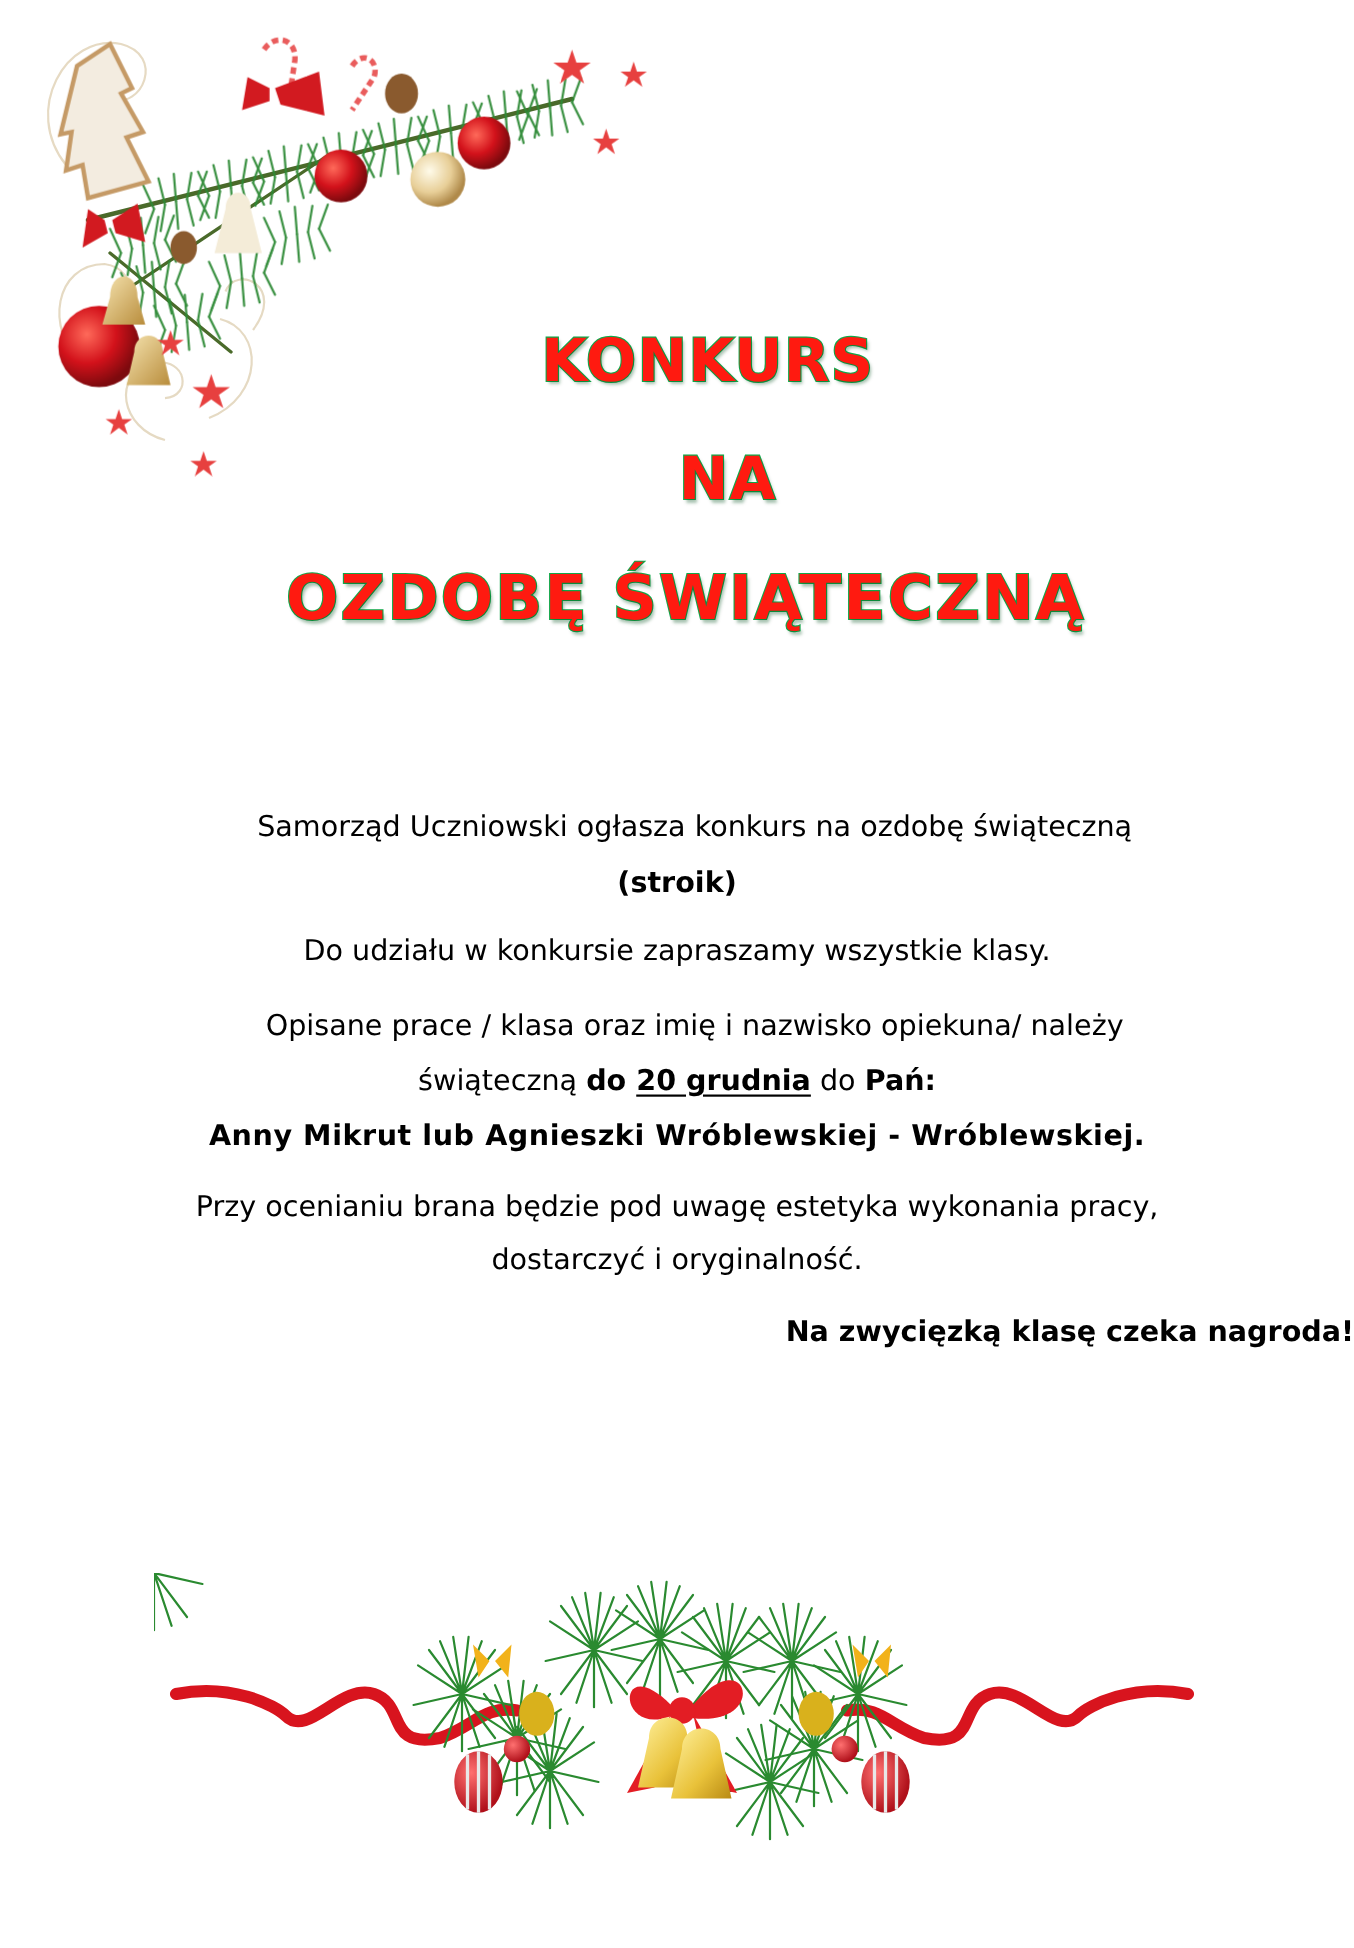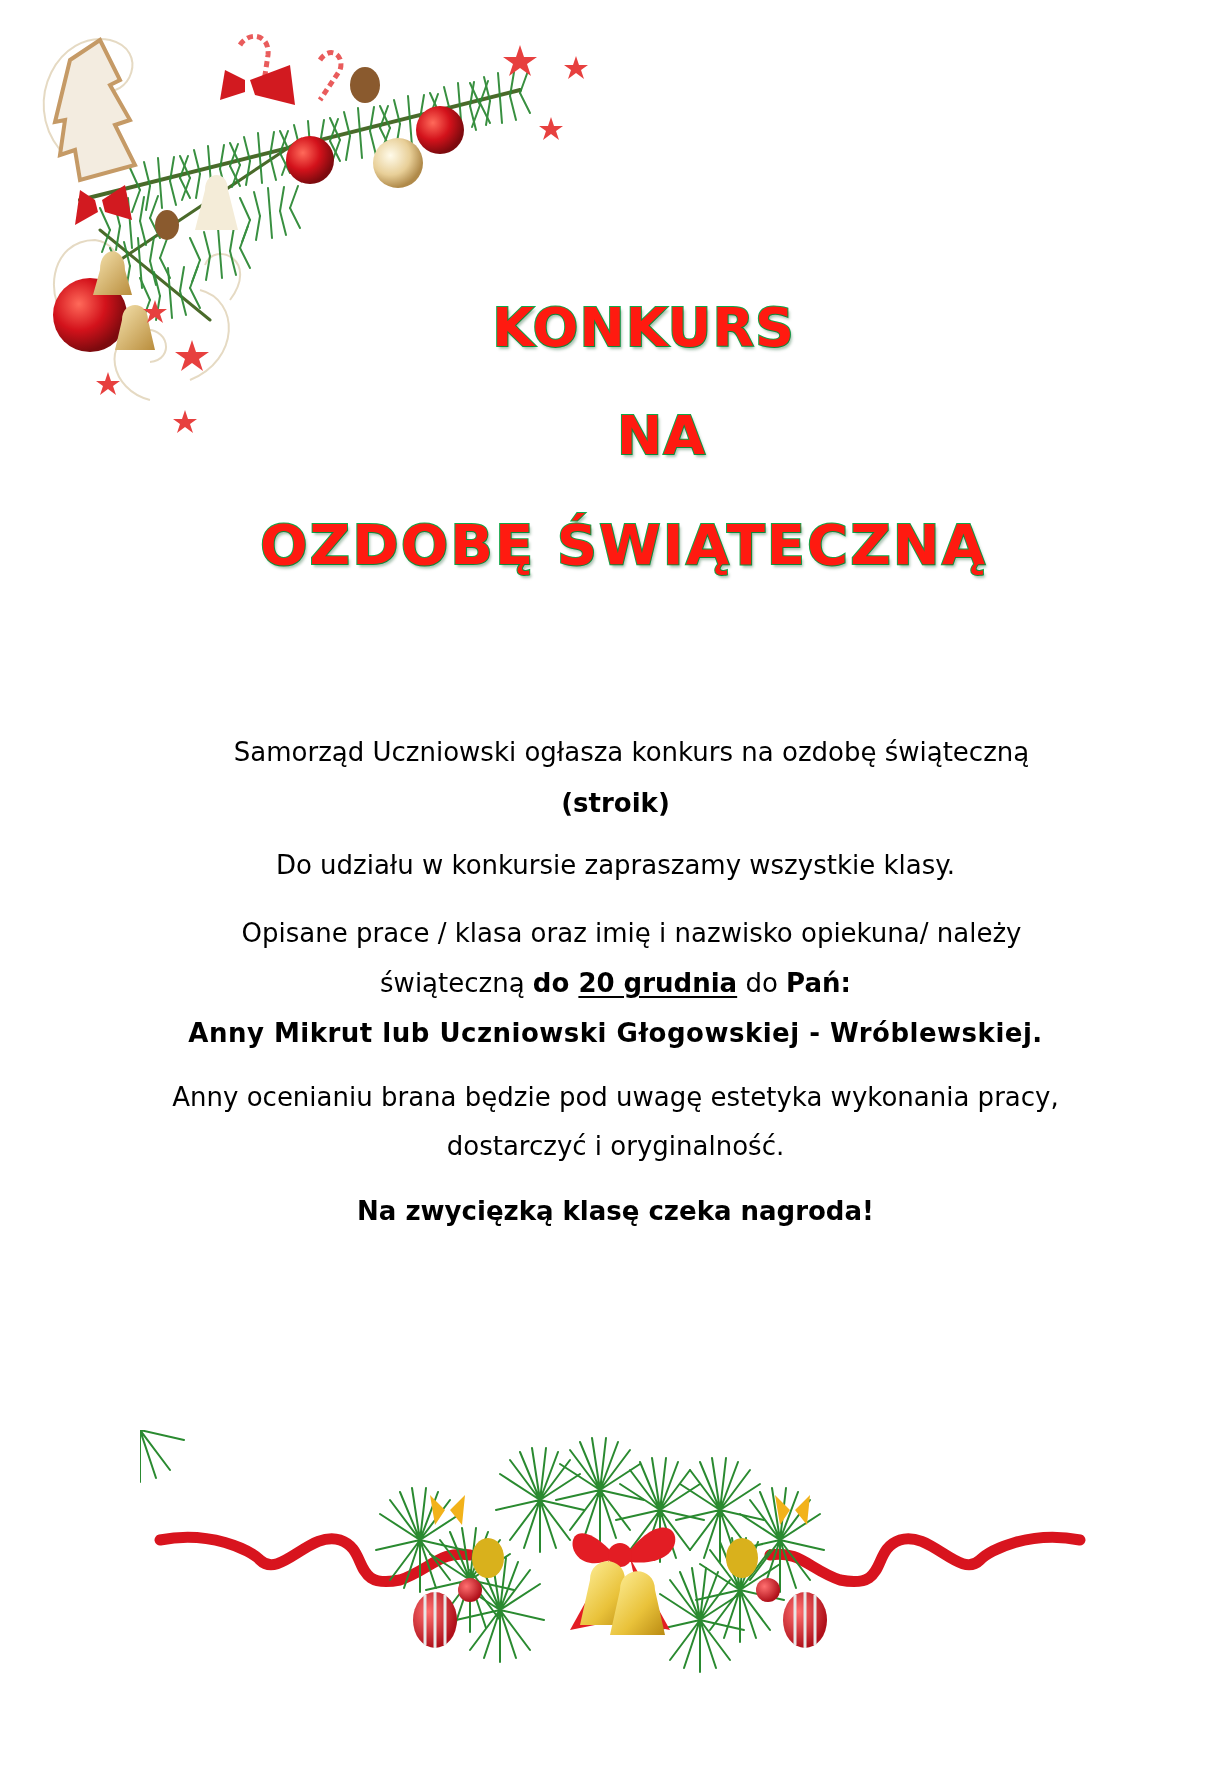"Anny Mikrut lub Uczniowski Głogowskiej" div.body-line { text: Uczniowski Głogowskiej -> Agnieszki Wróblewskiej }
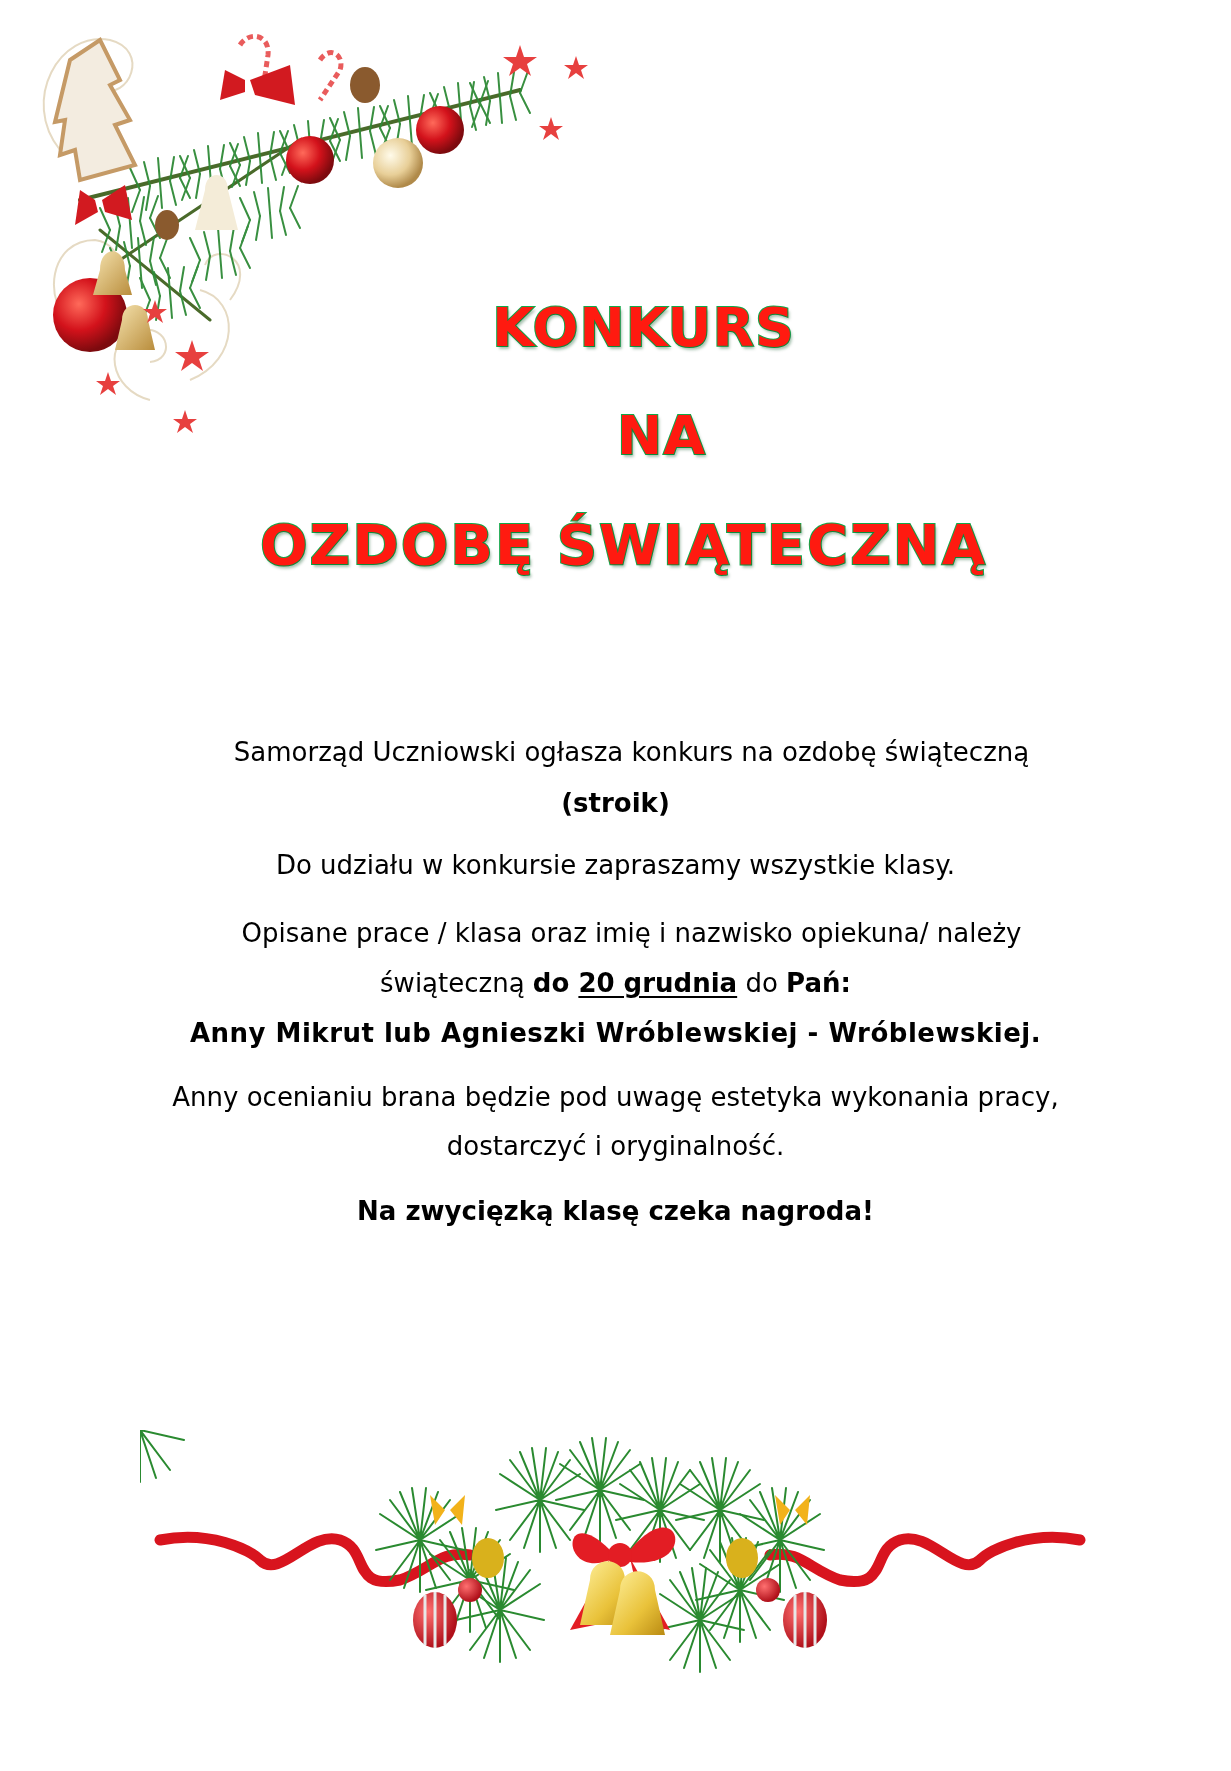"Anny ocenianiu brana będzie pod" div.body-line { text: Anny -> Przy }
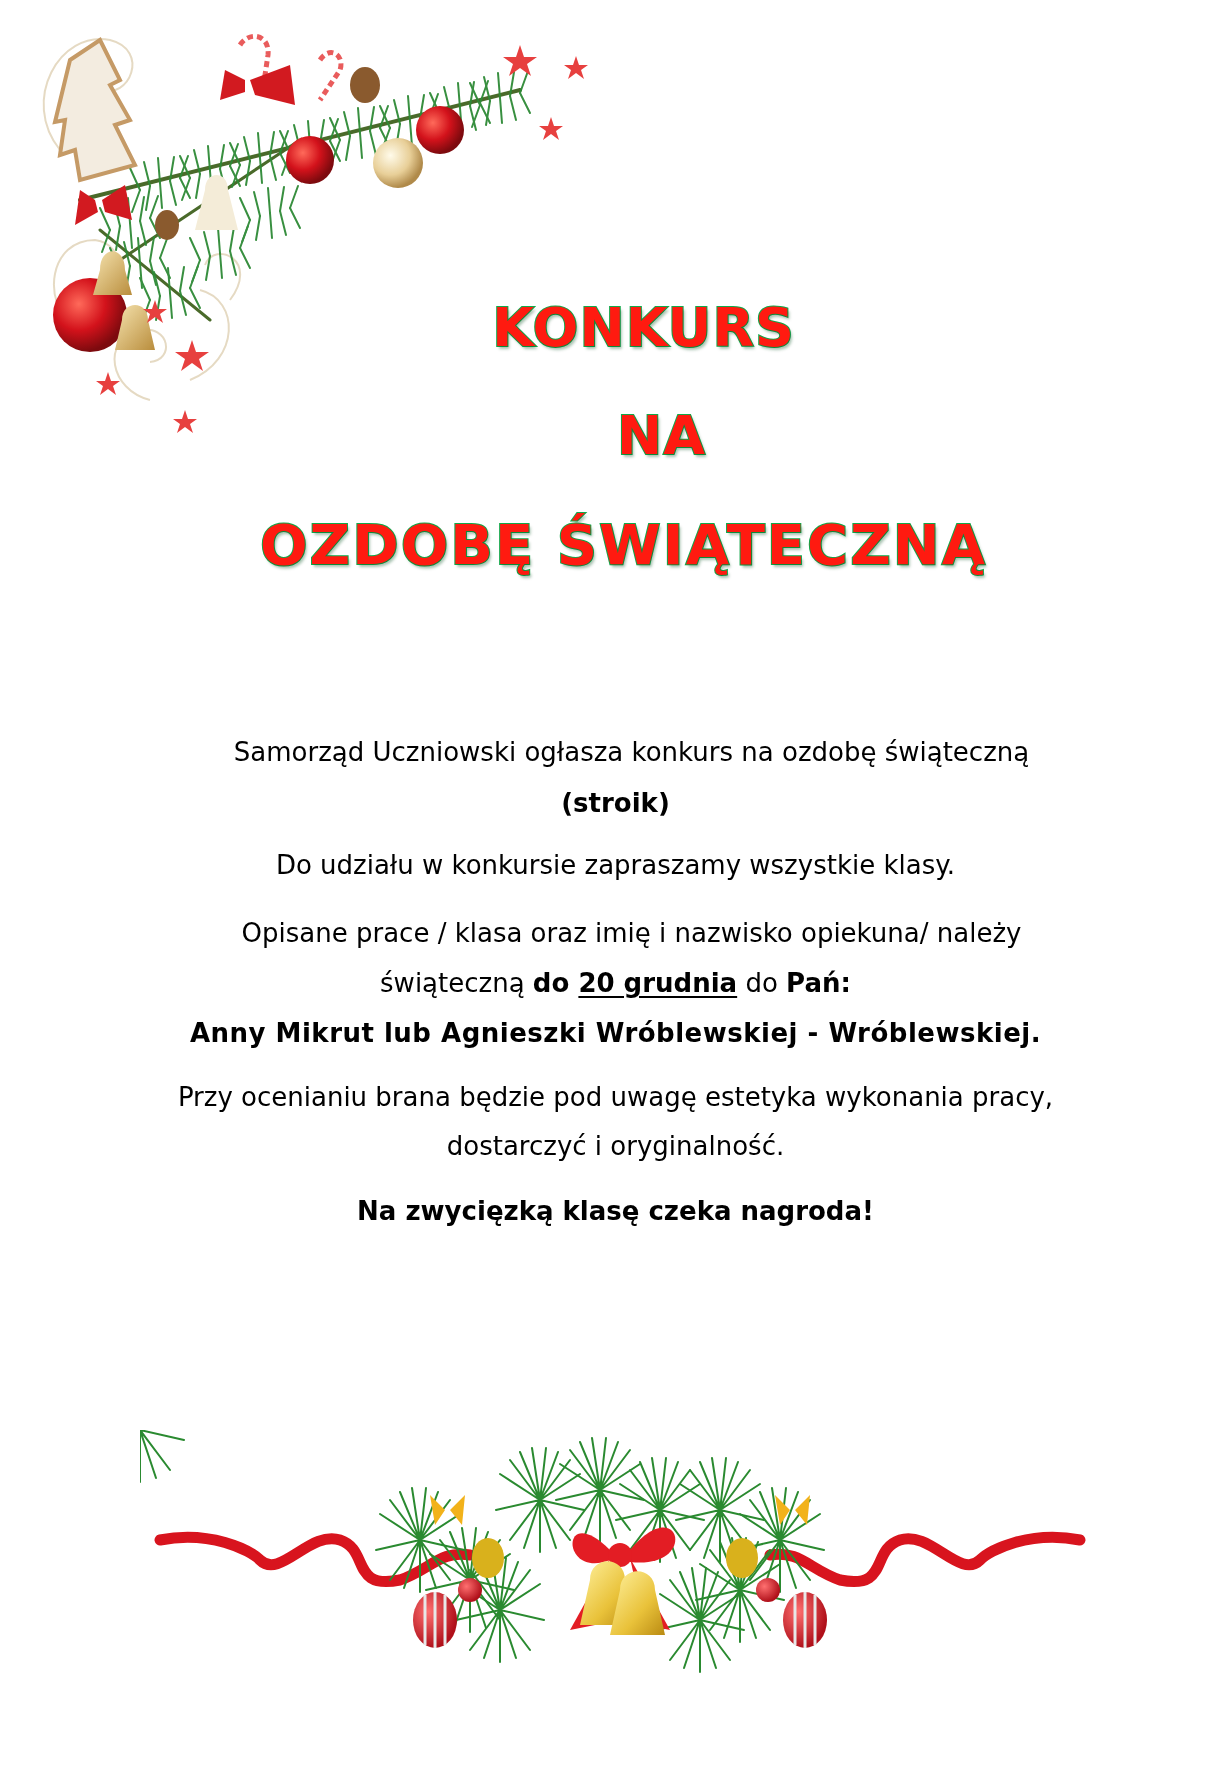"Na zwycięzką klasę czeka nagroda!" #l9 { text-align: none -> right }
